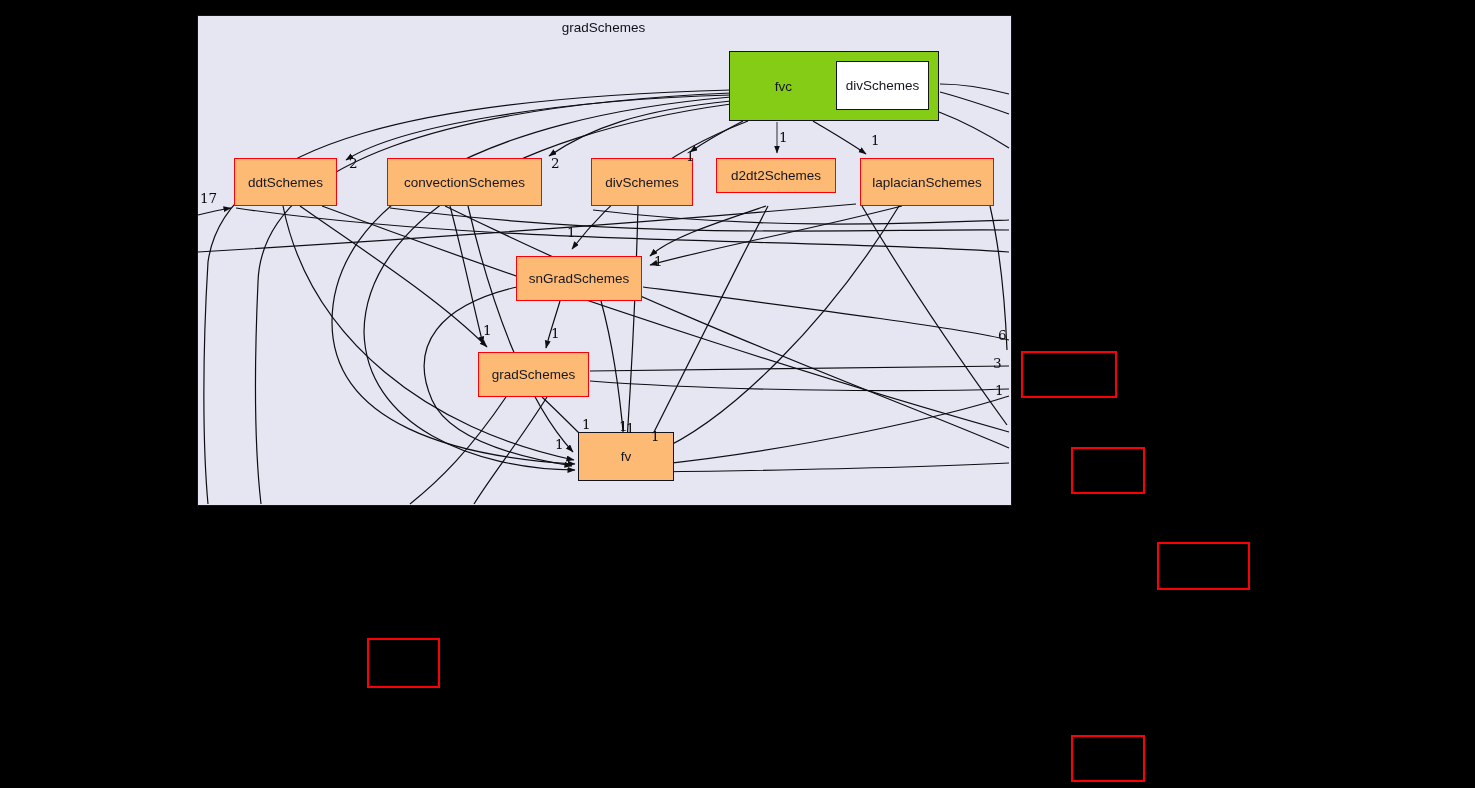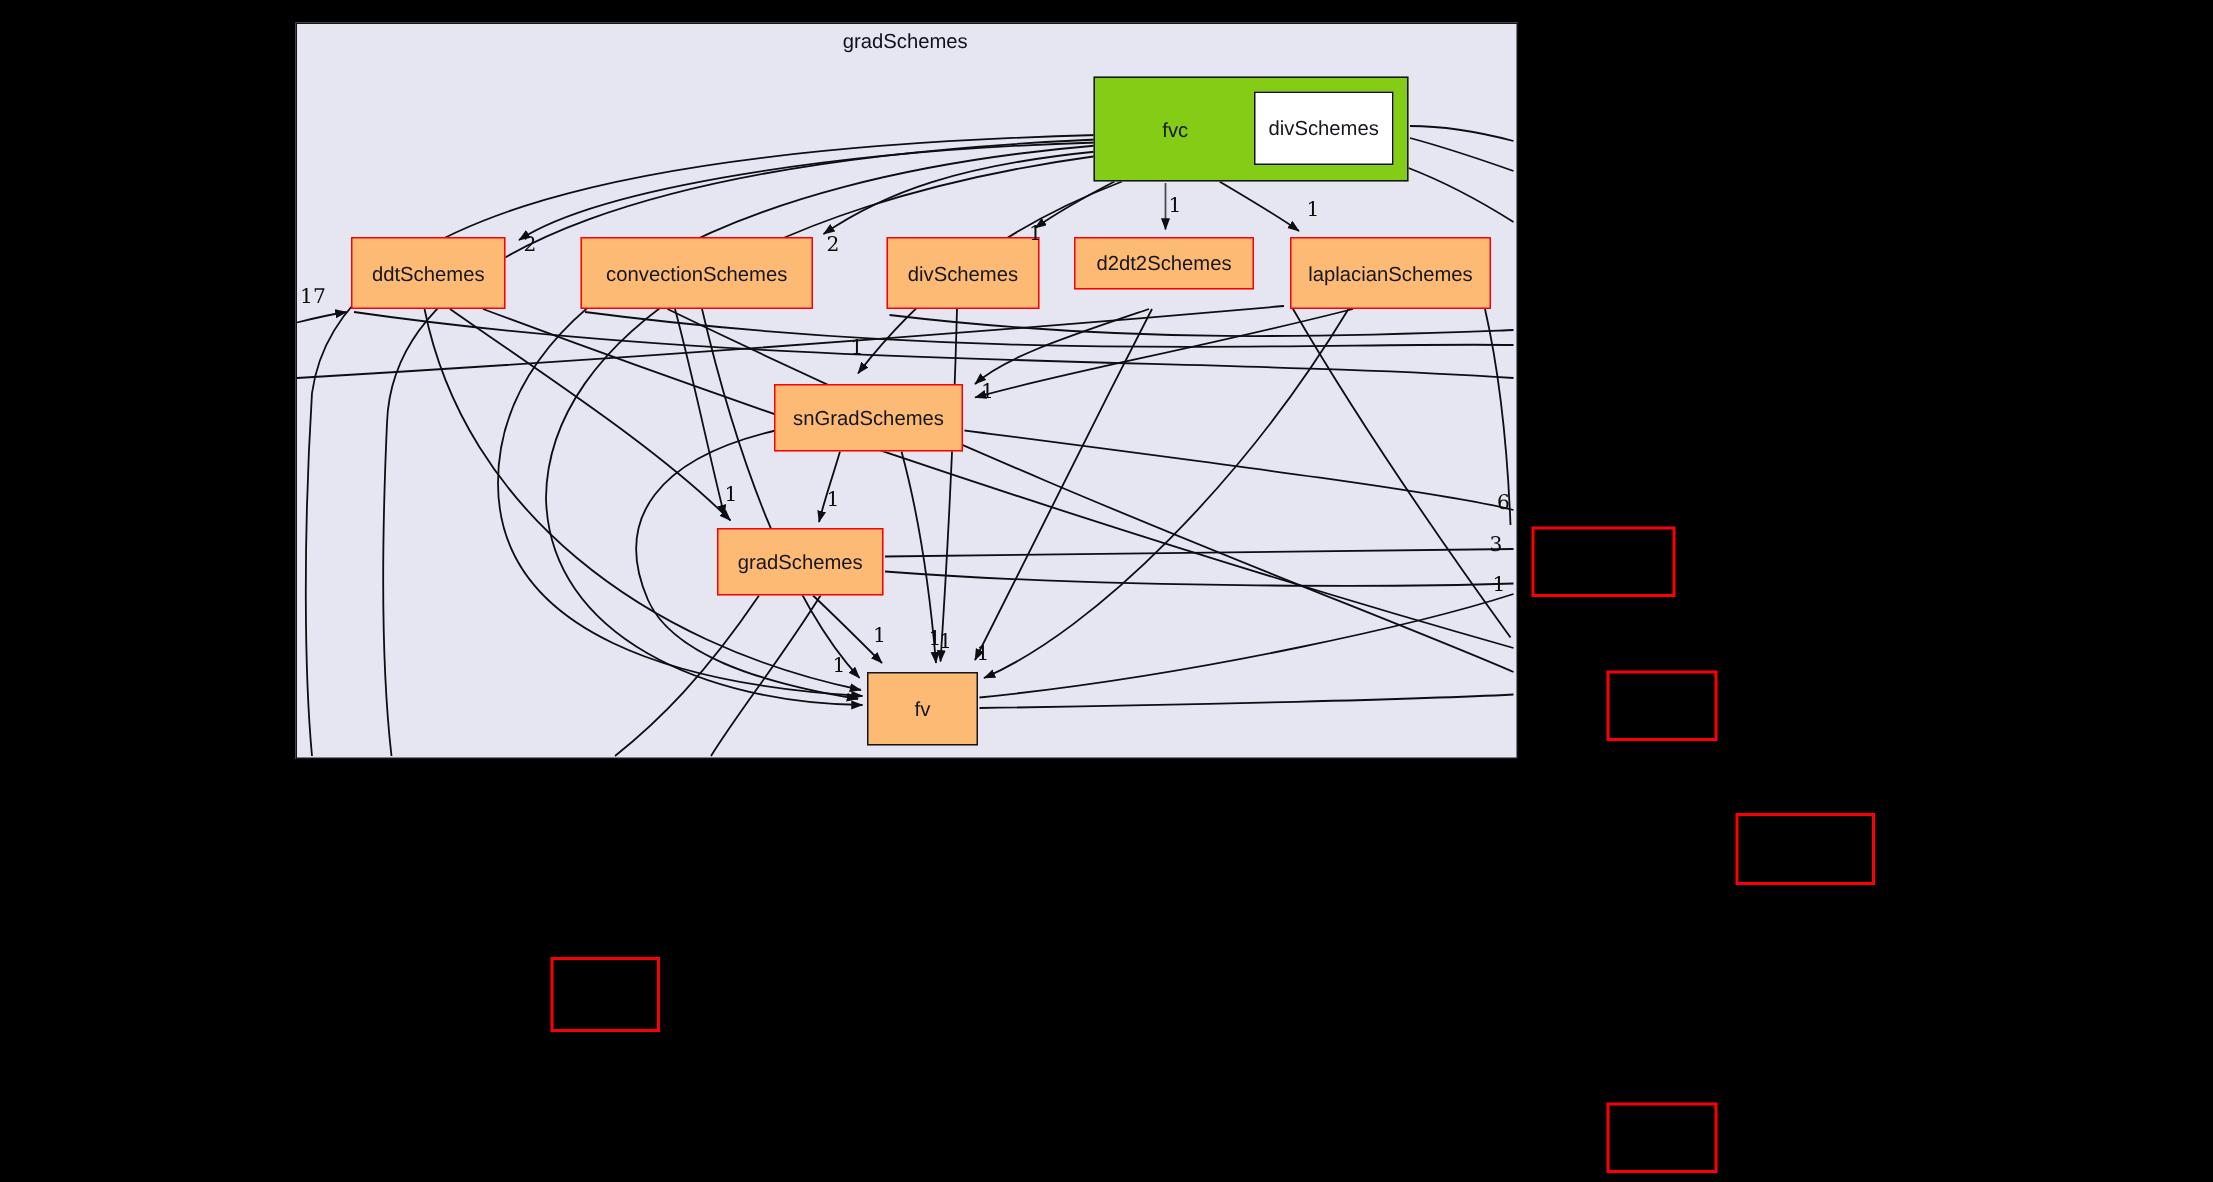"fv" div.node { top: 448px -> 432px; width: 74px -> 96px }
